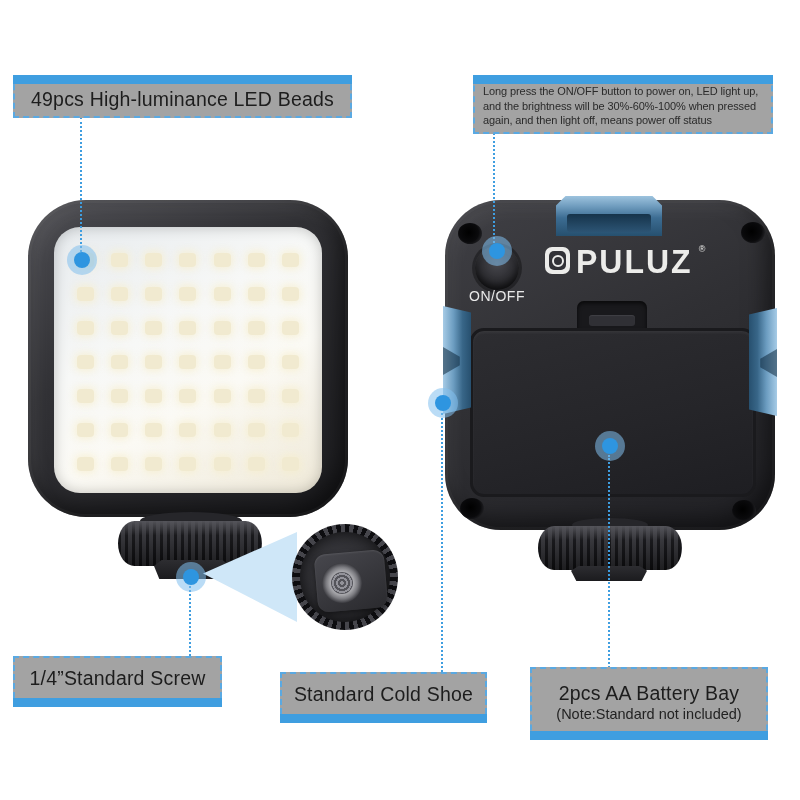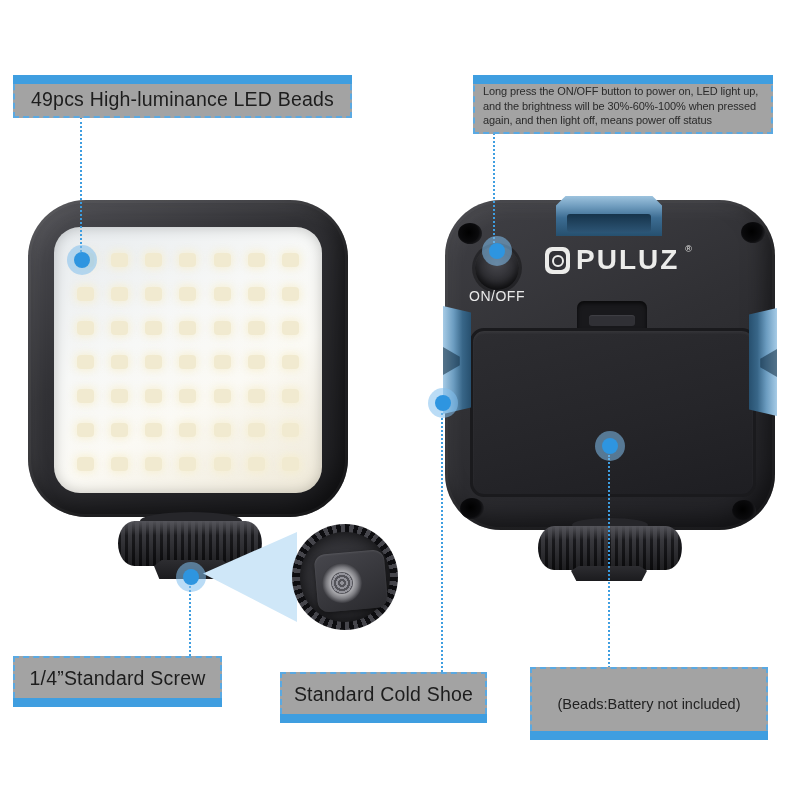"PULUZ" .logo-text { font-size: 28px -> 32px }
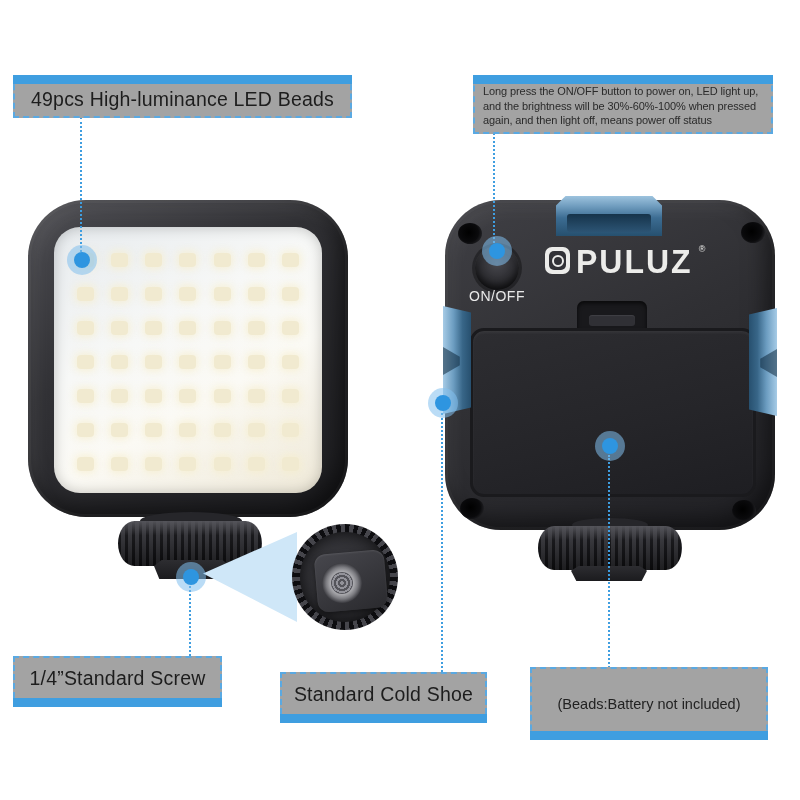"2pcs AA Battery Bay" div.big { html: none -> <div>2pcs AA Battery Bay</div> }
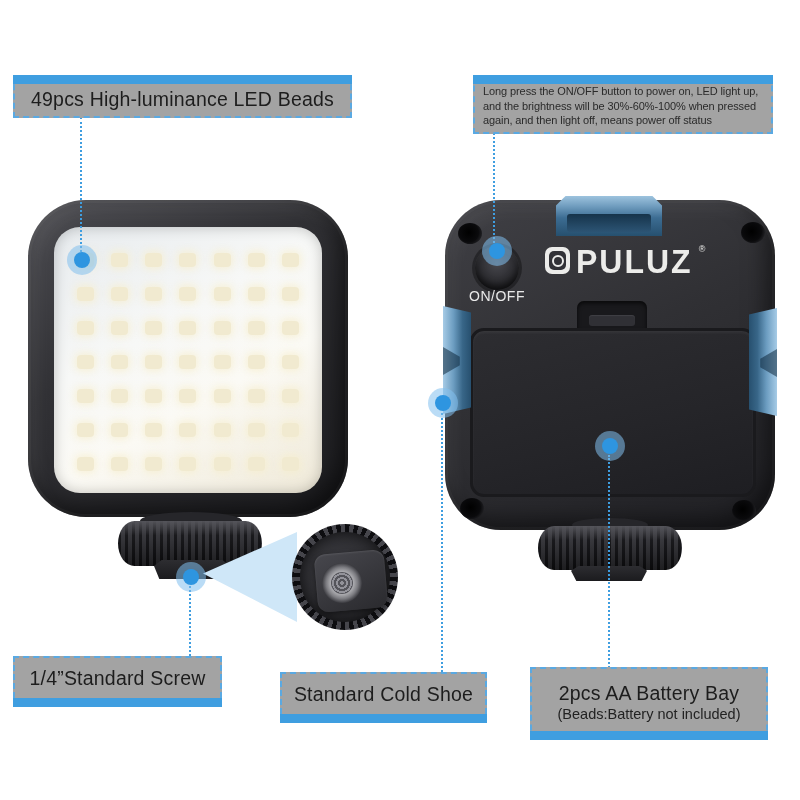"(Beads:Battery not included)" div.sub { text: Beads:Battery -> Note:Standard }
